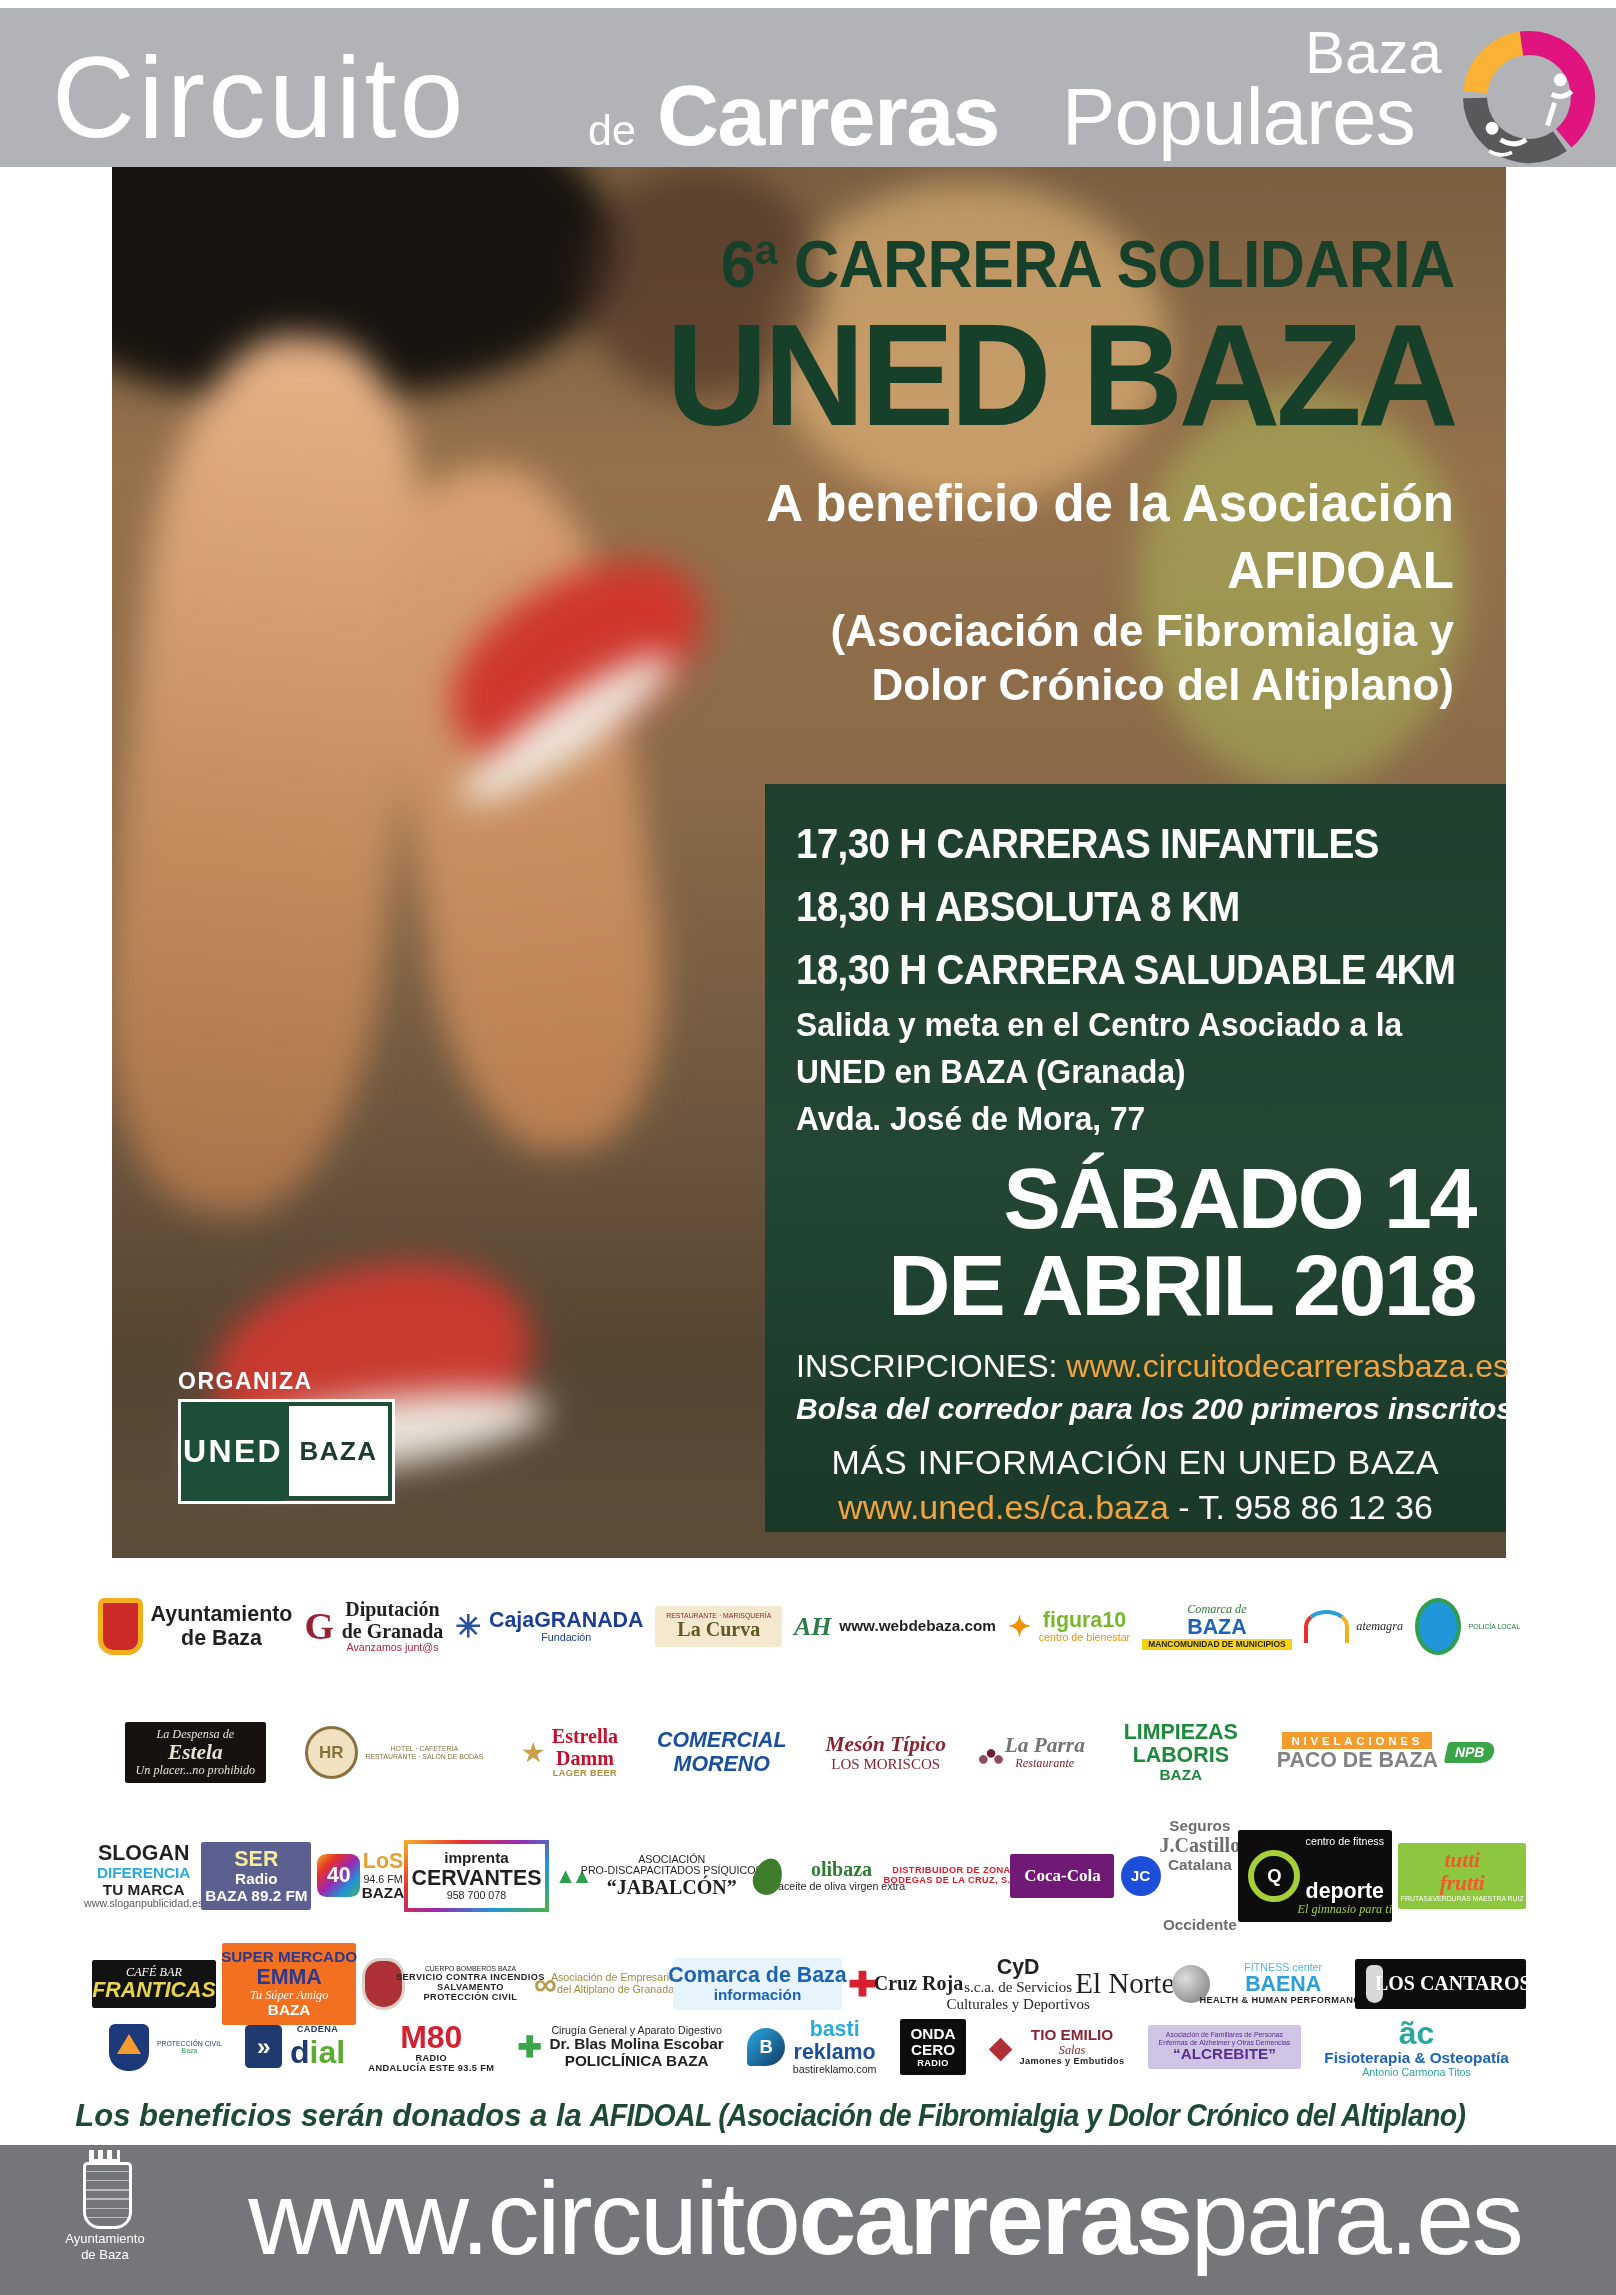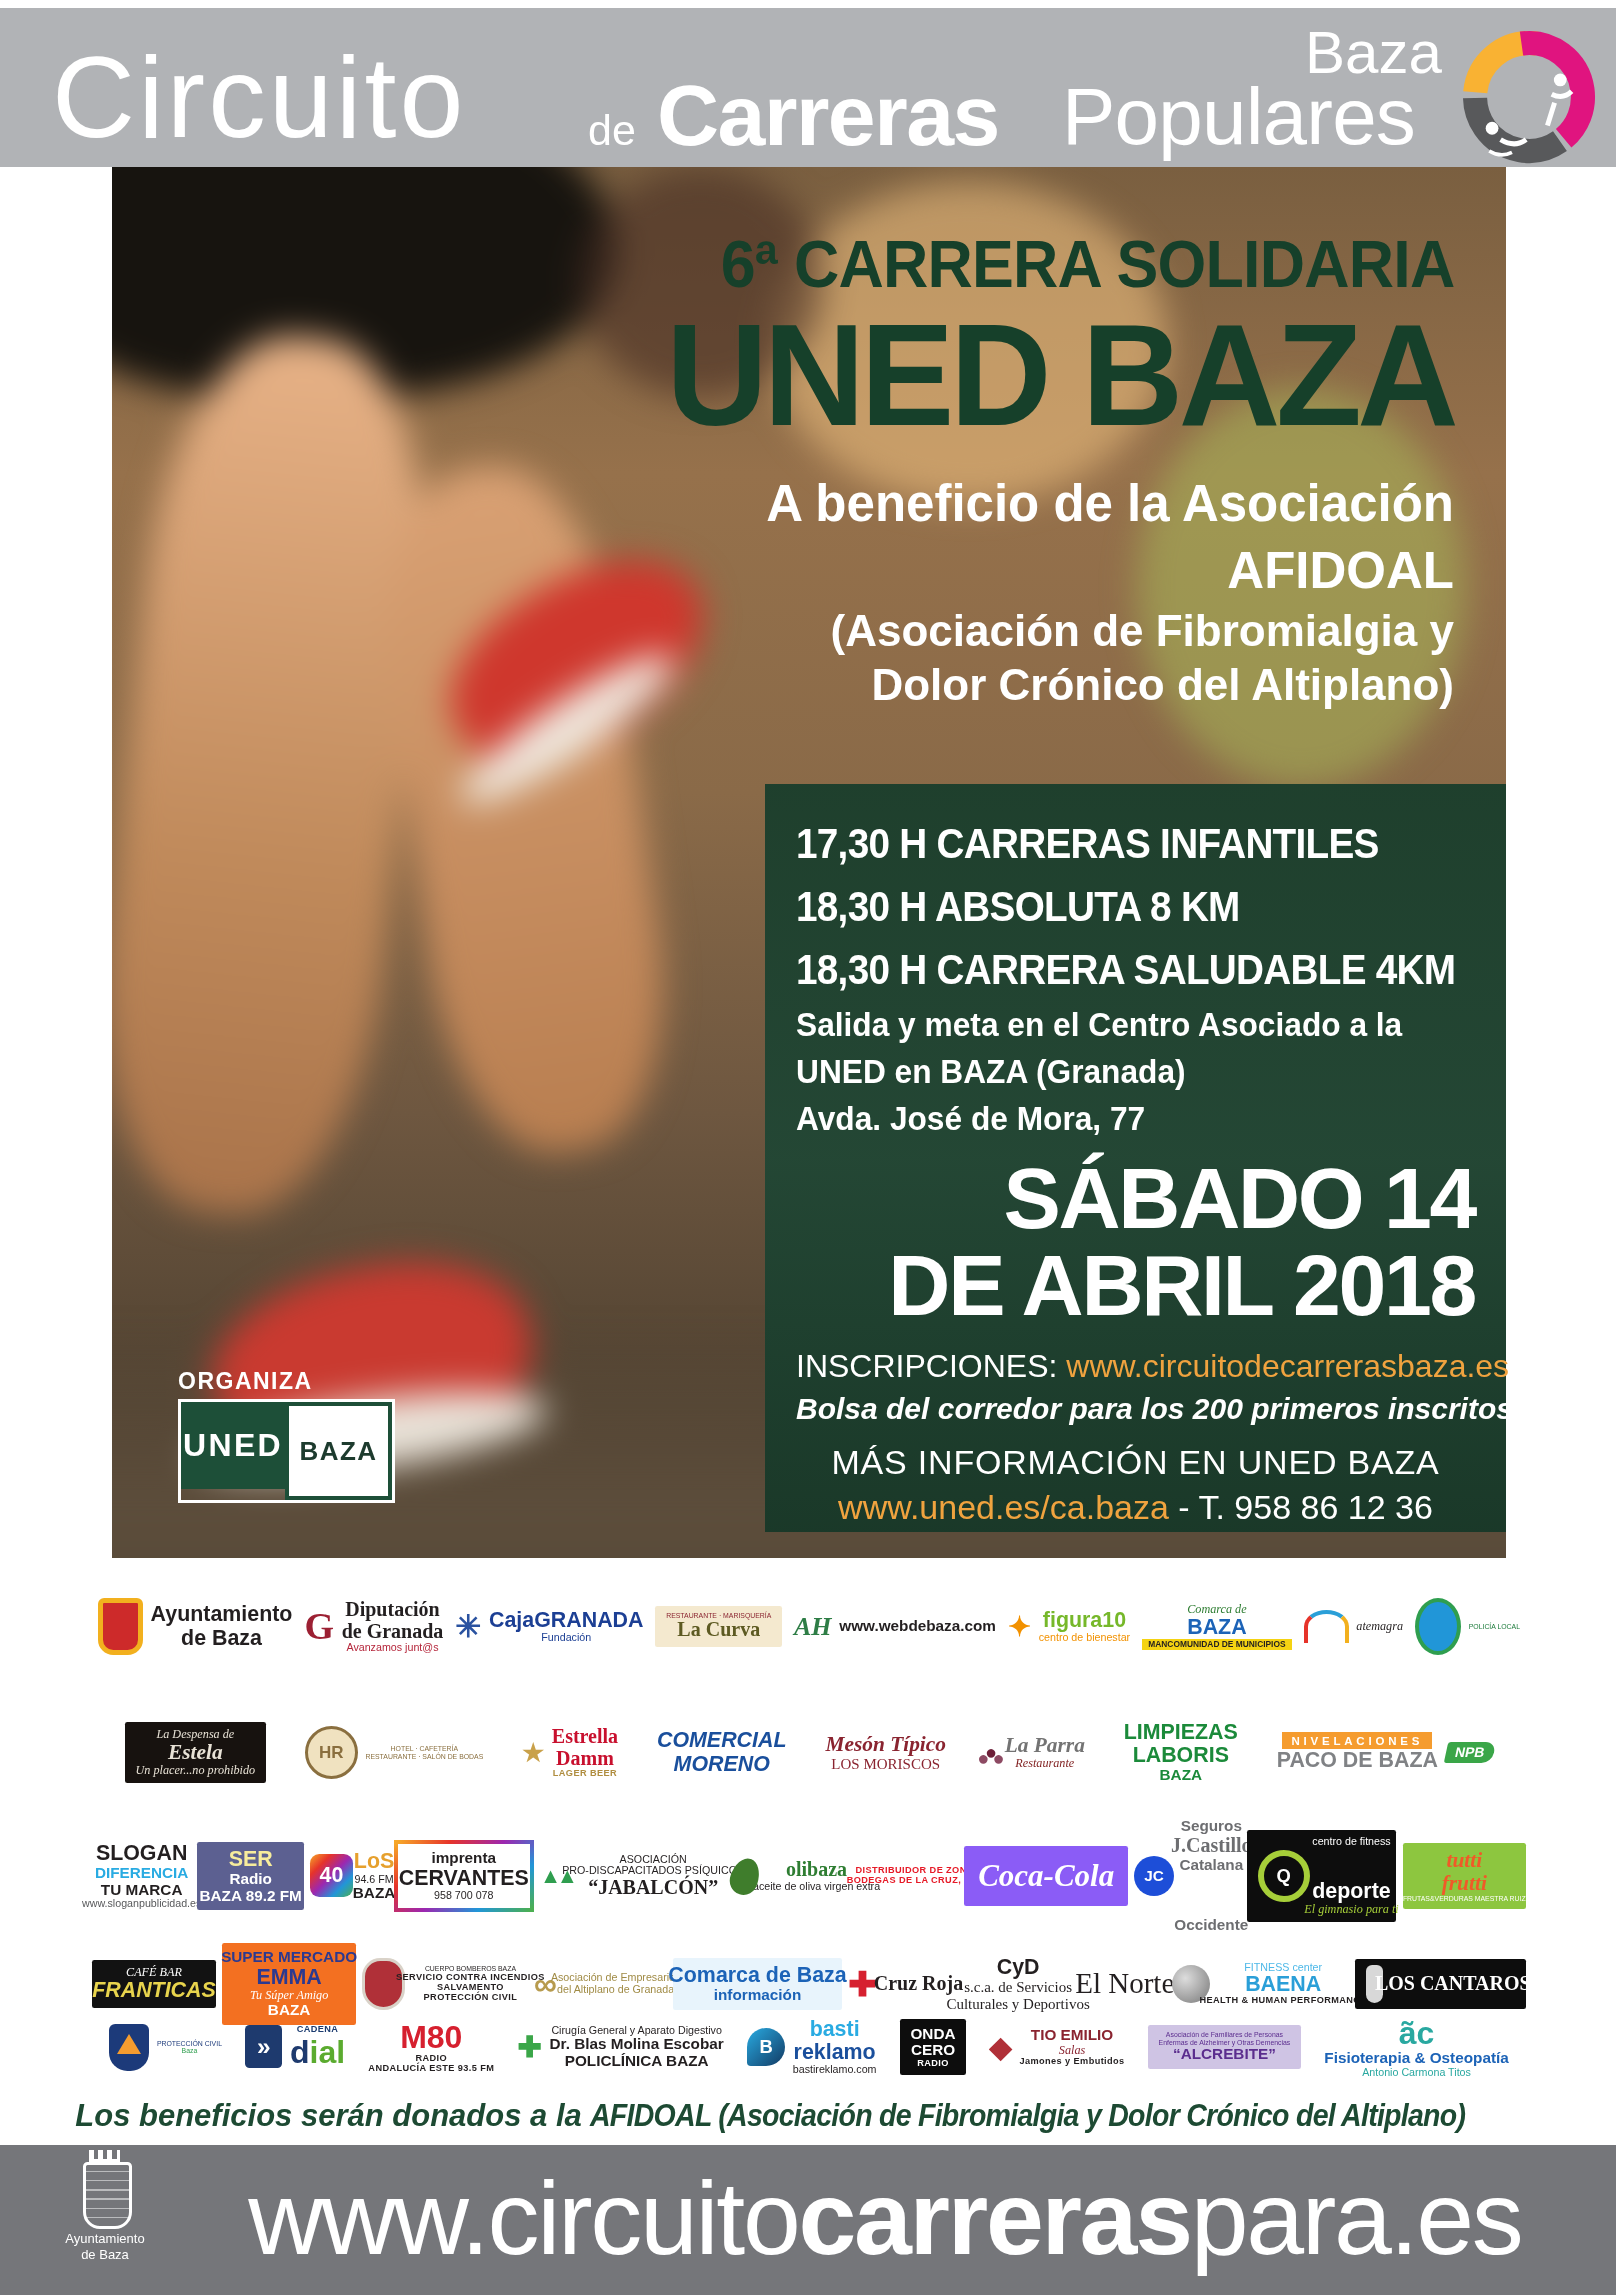"UNED" .uned-sq { height: 87px -> 99px }
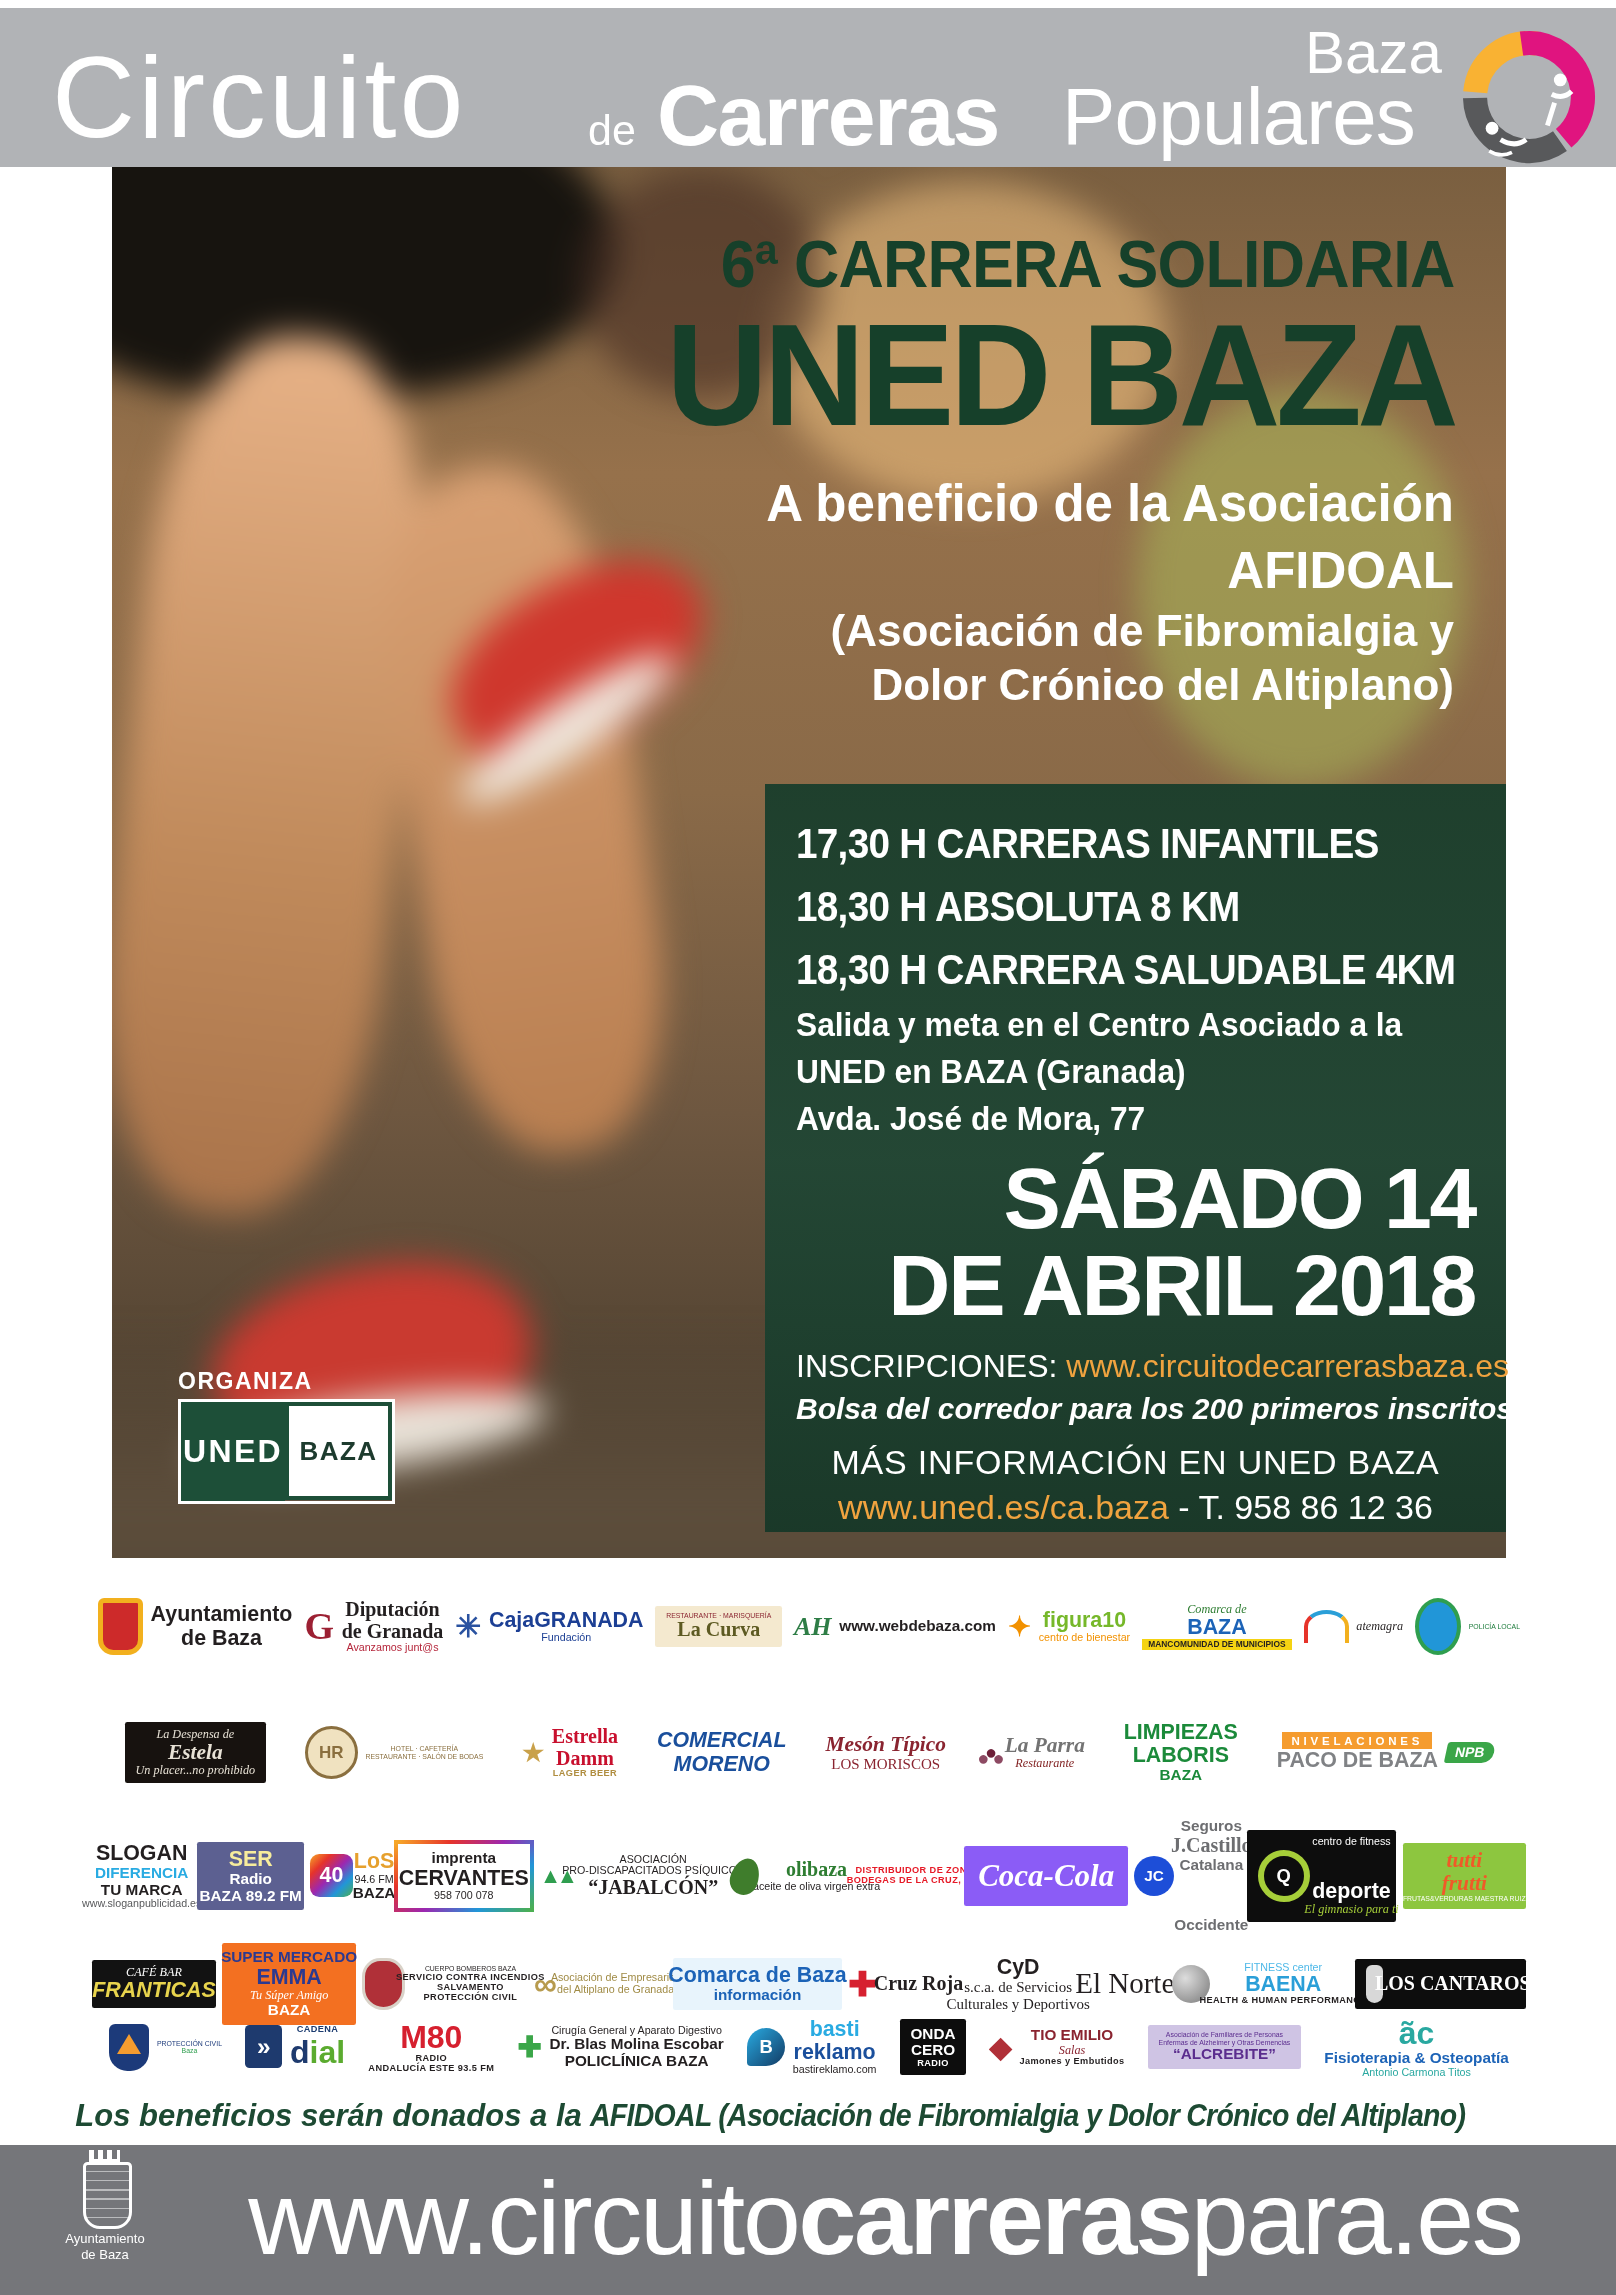"Coca-Cola" .ic-cocacola { background: #8b5cf6 -> #701a75; font-size: 31px -> 17px; font-style: italic -> none }
